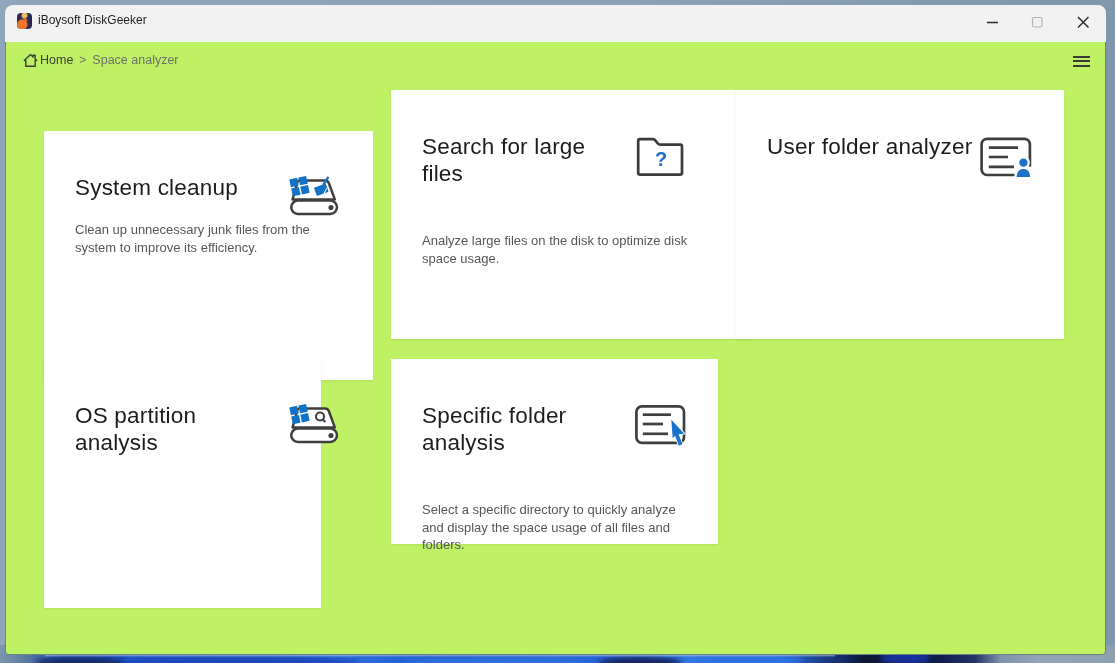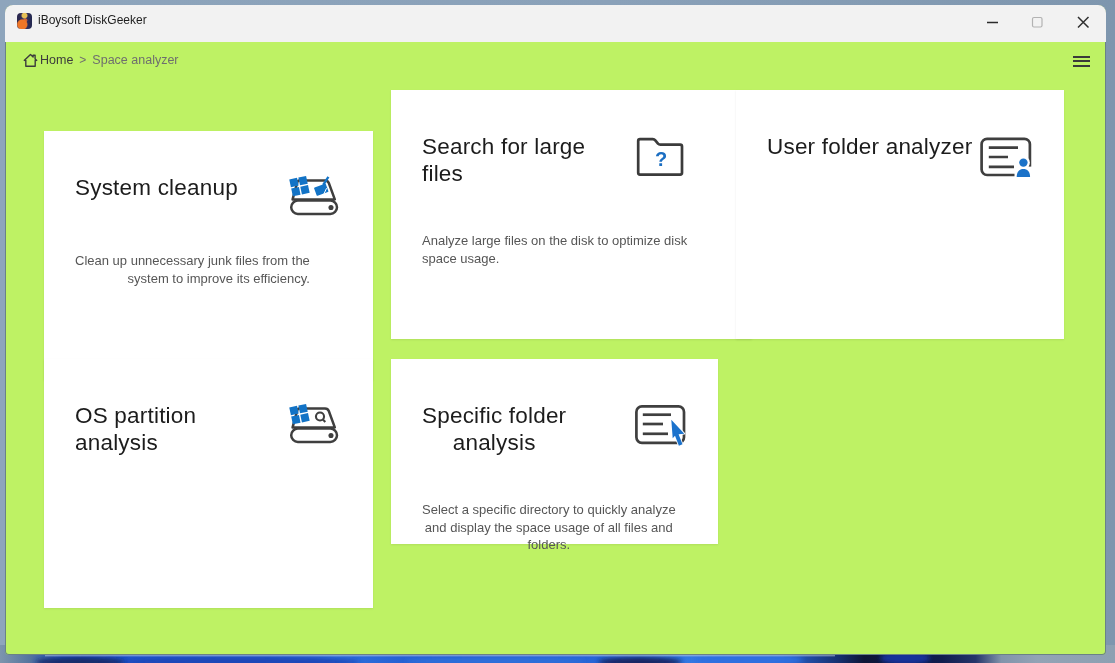"Clean up unnecessary junk files" .card .dsc.one { text-align: right -> none; top: 121px -> 90px }
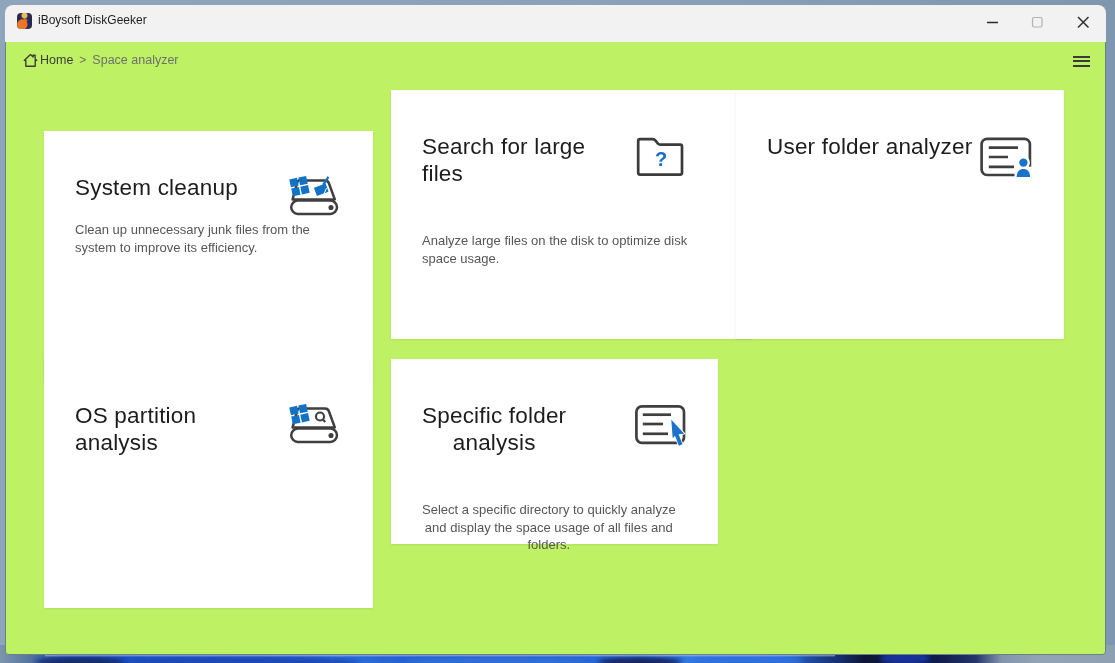"OS partition" div.card { width: 329px -> 277px }
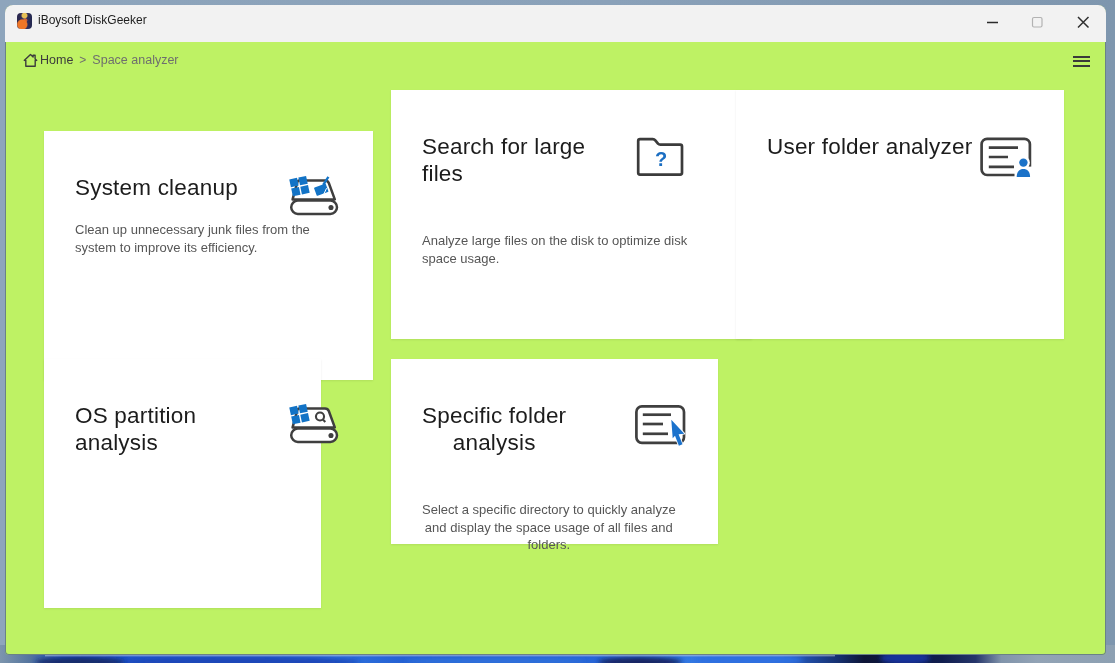"Specific folder" div.card { text-align: center -> none }
